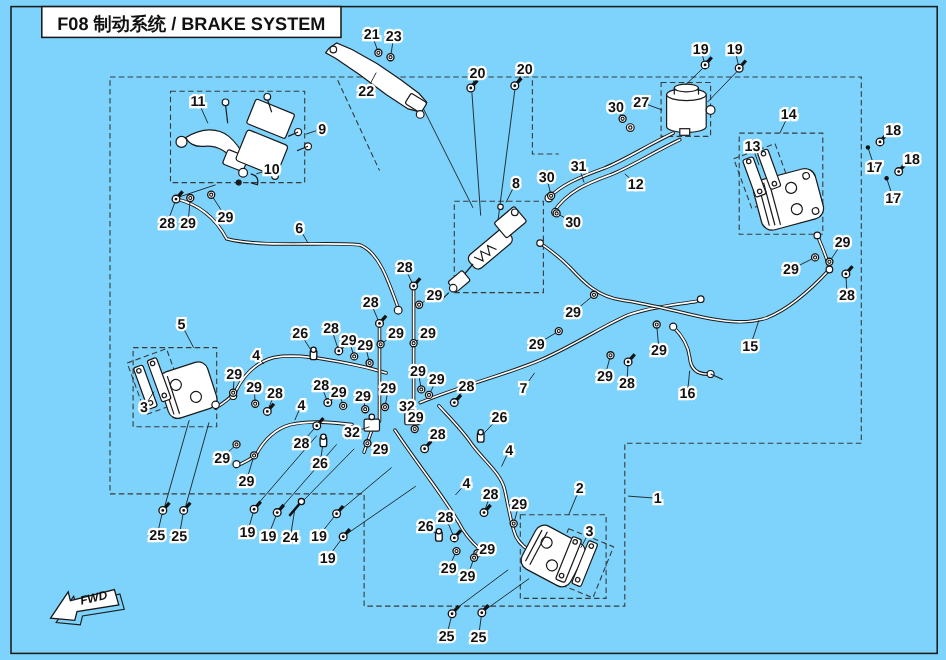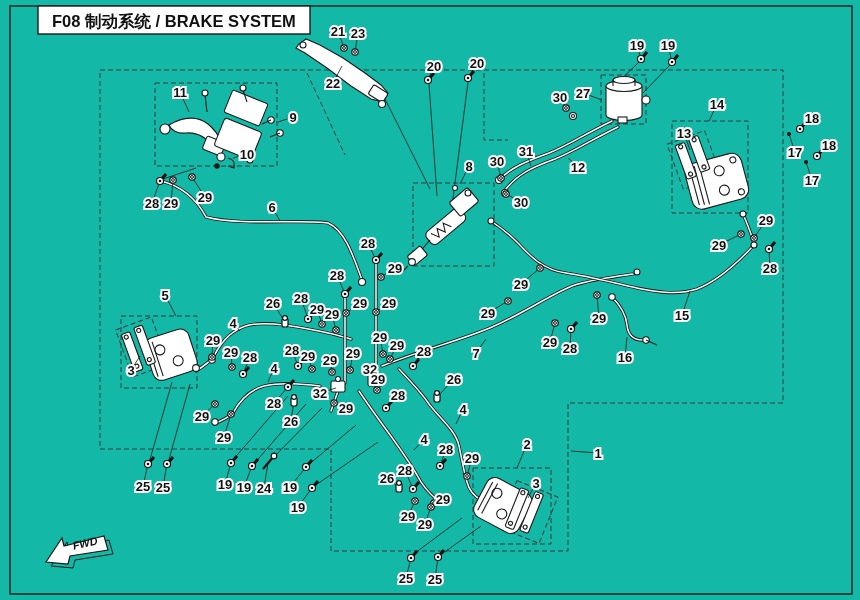"F08 制动系统 / BRAKE SYSTEM" .stage { background: #14b8a6 -> #7dd3fc }
